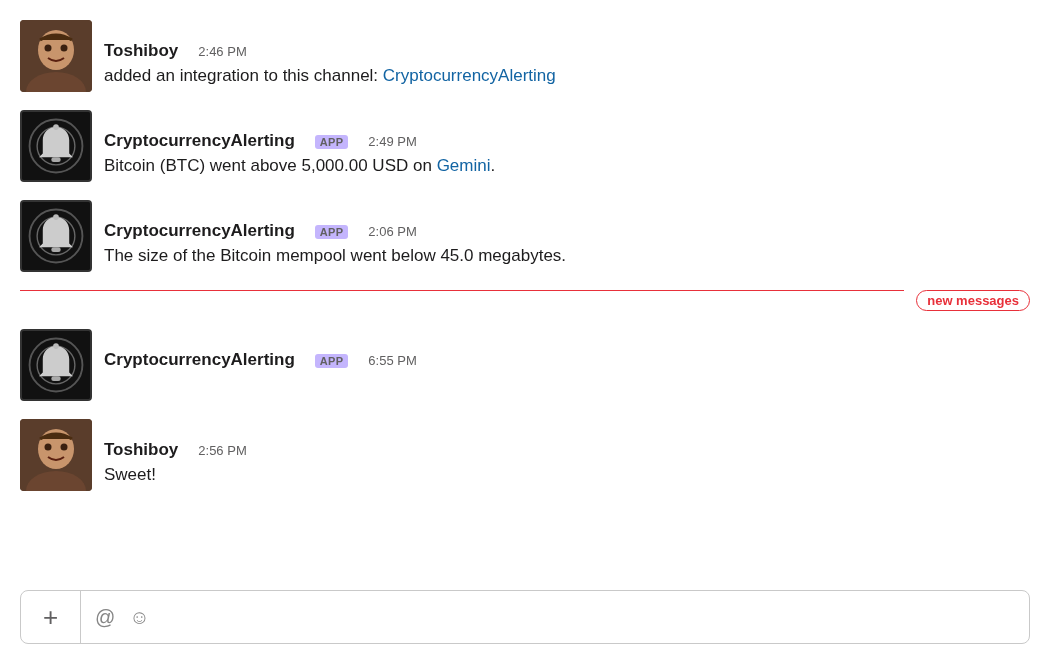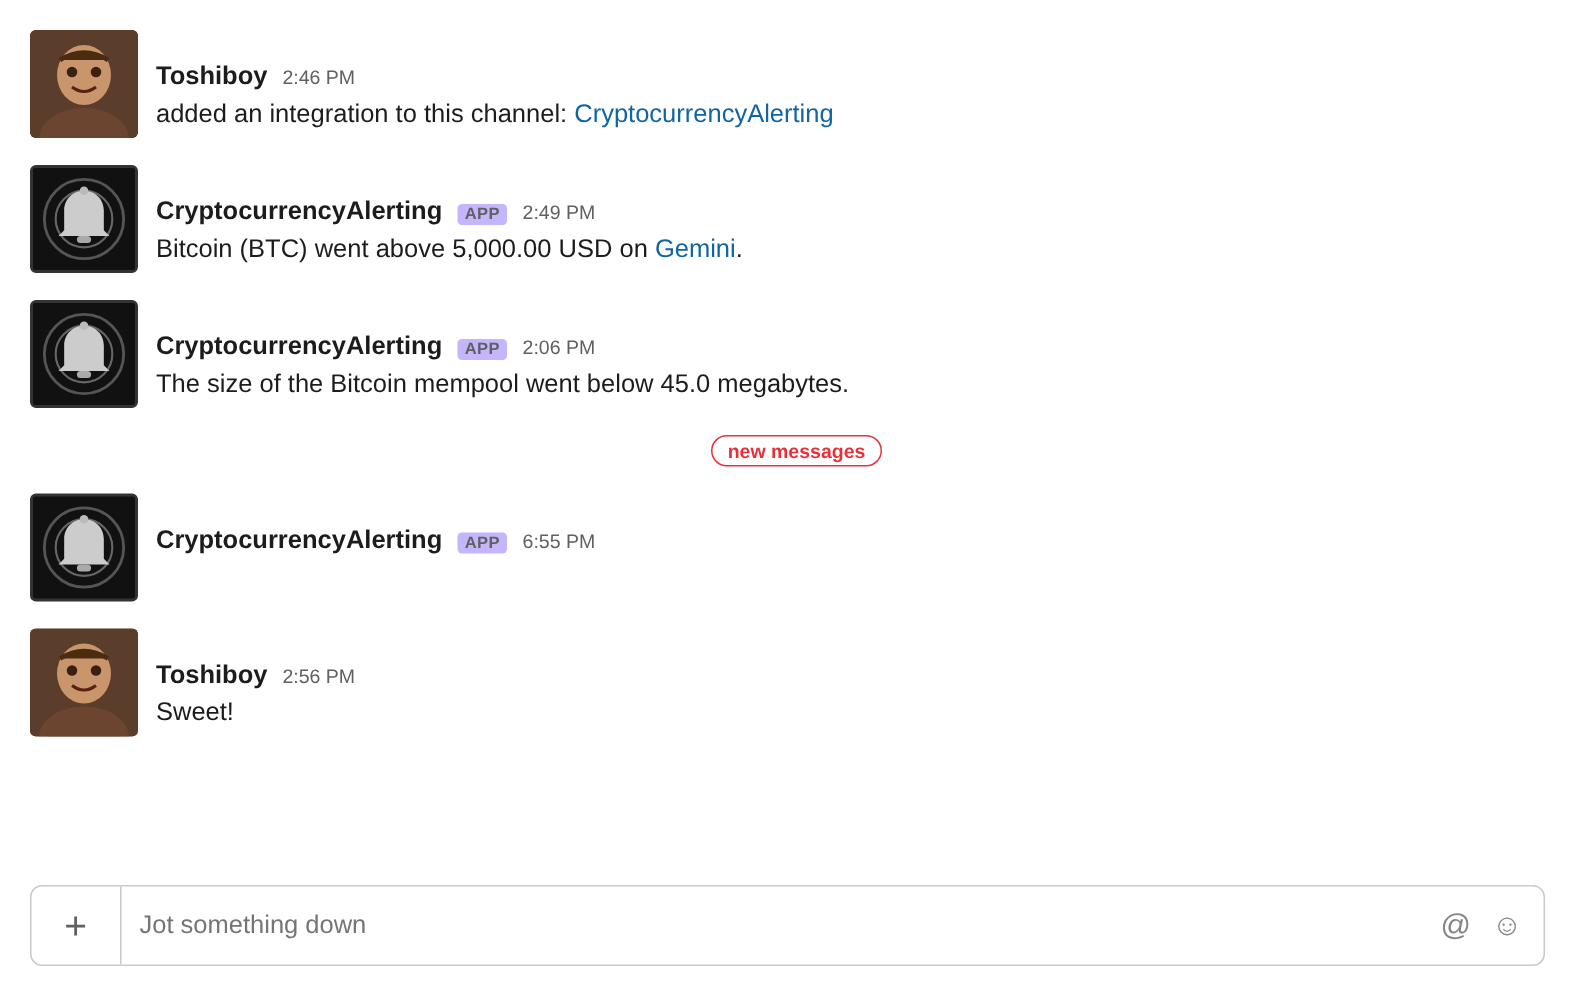"Toshiboy" .message-header { gap: 10px -> 20px }
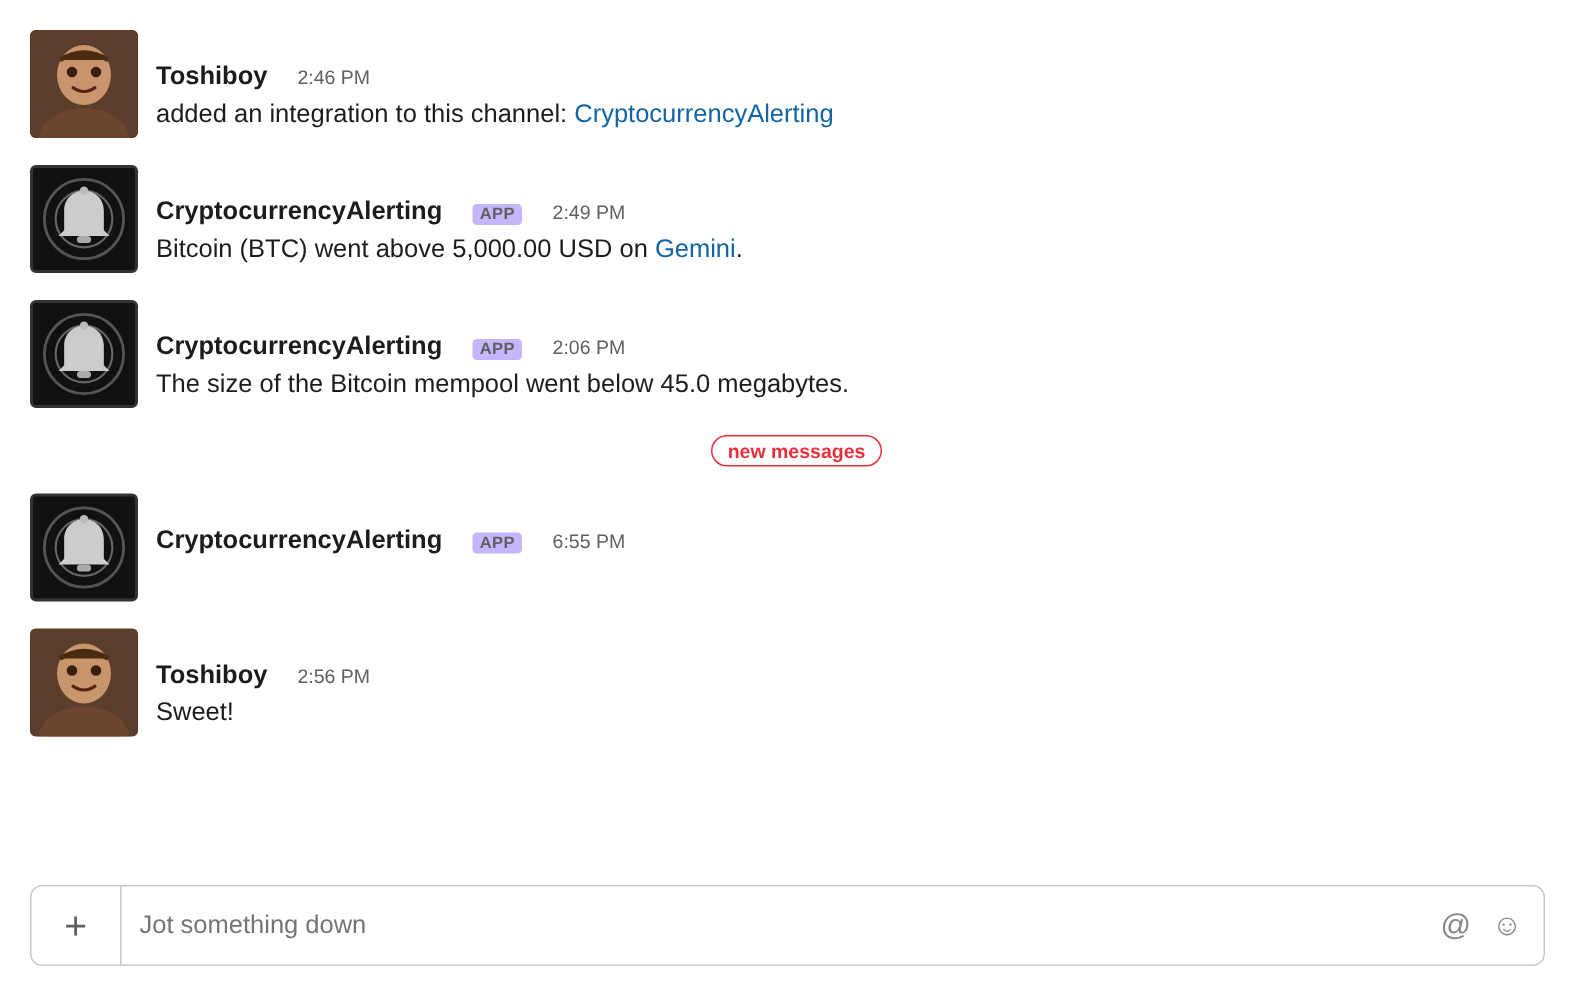"new messages" .new-messages-divider { align-items: center -> none; flex-direction: column -> none }
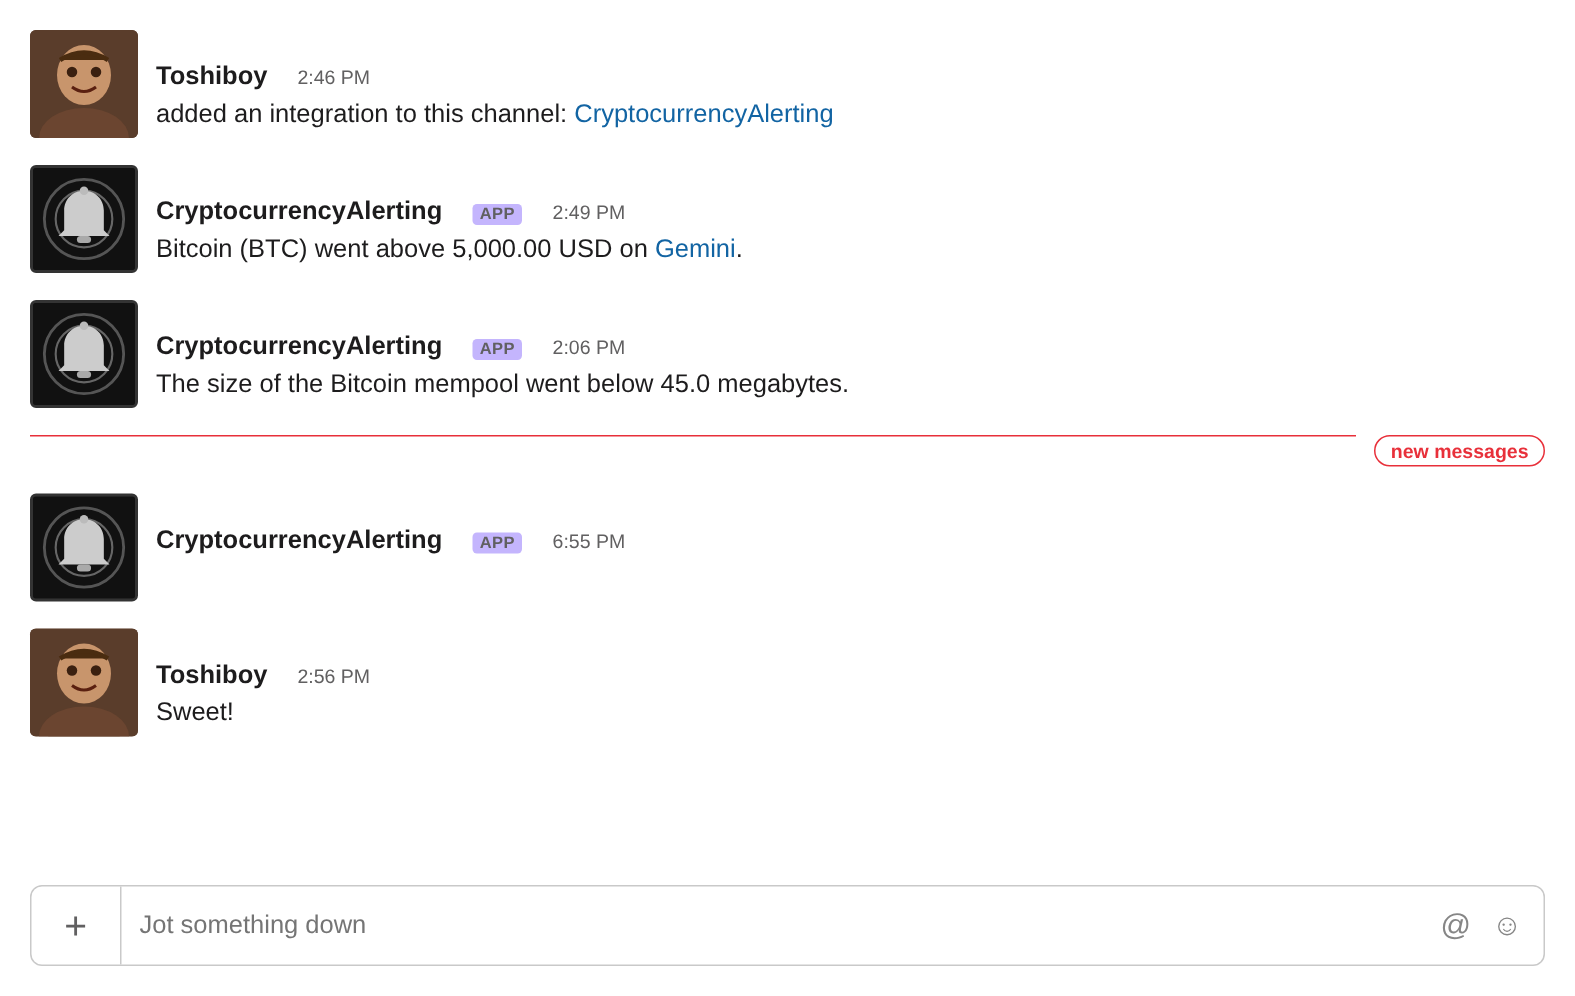"Jot something down" input.input-field { html: <input> -> none }
